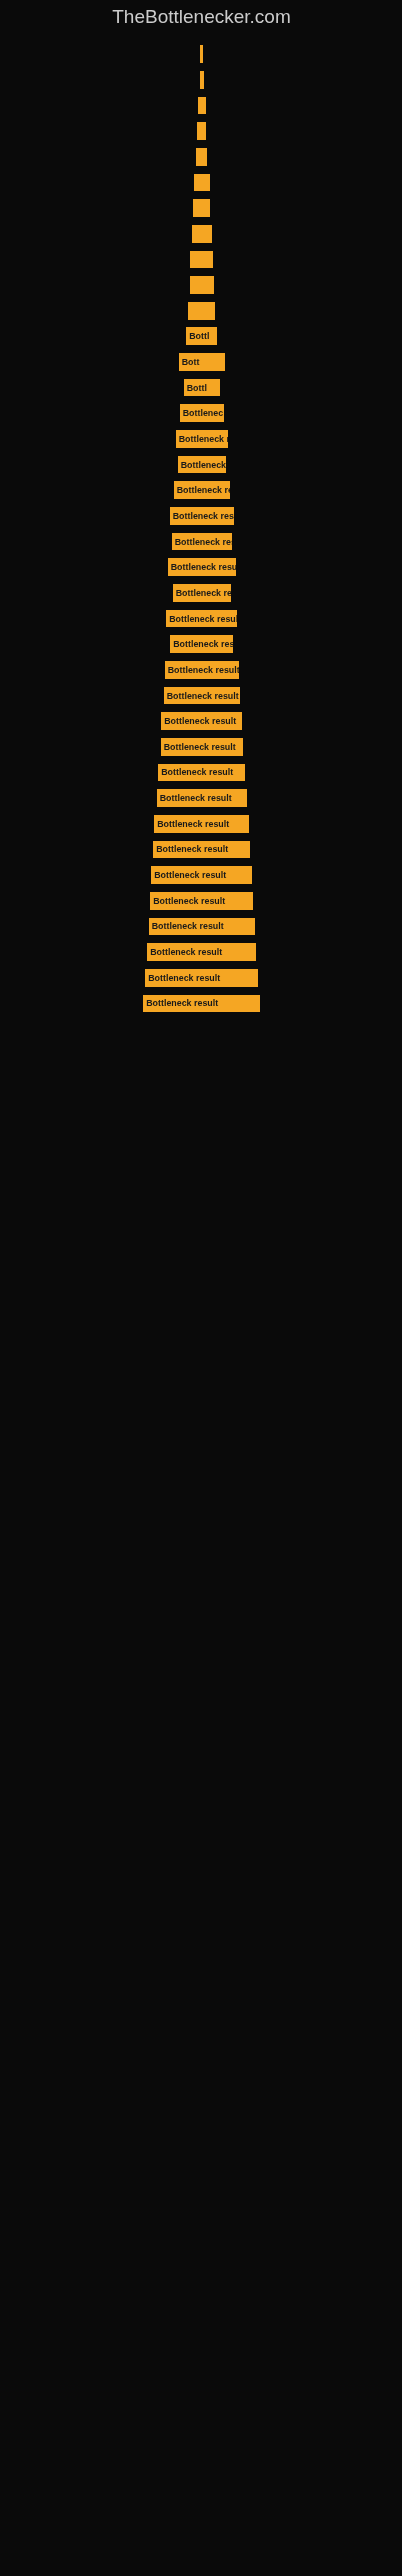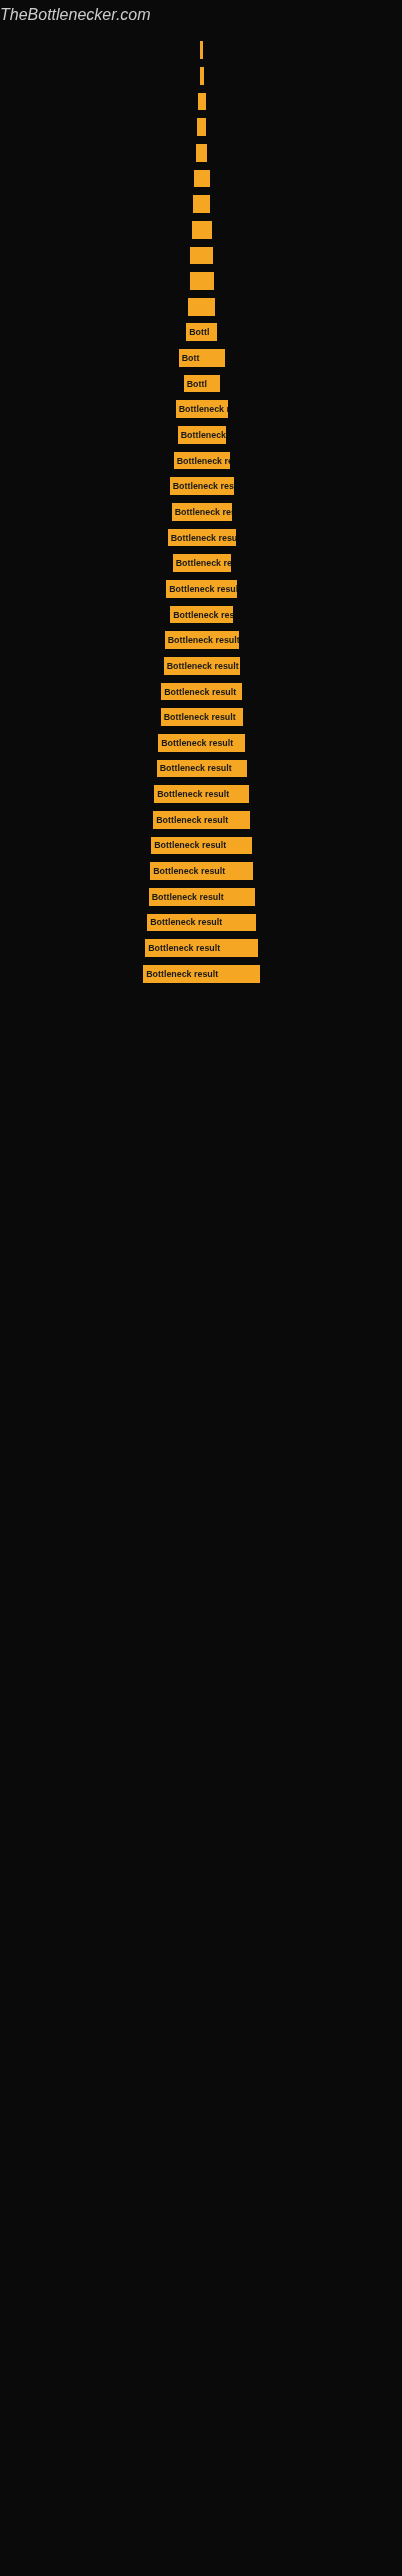"TheBottlenecker.com" .site-title { font-size: 16px -> 19px; font-style: italic -> none; text-align: left -> center }
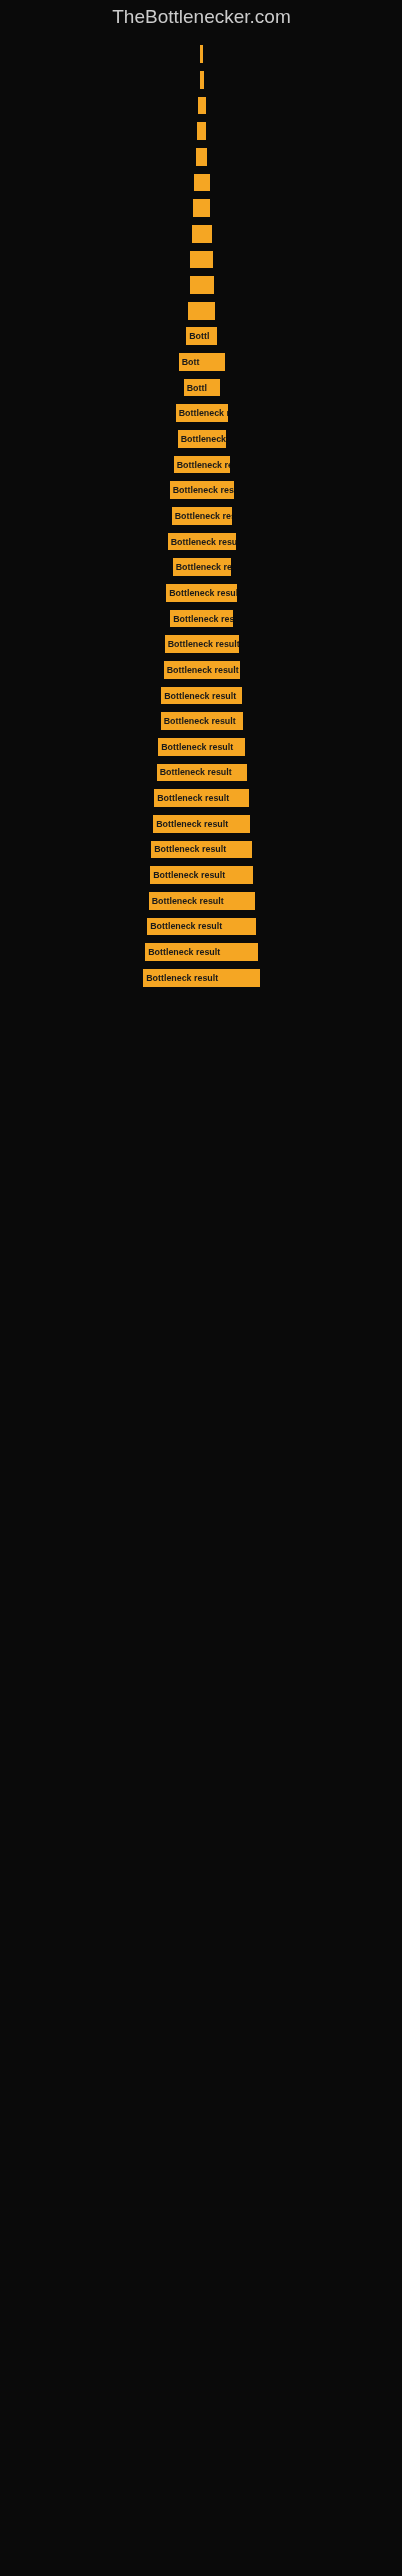"Bottlenec" div.bar-row { html: none -> <div> <div>Bottlenec</div> </div> }
